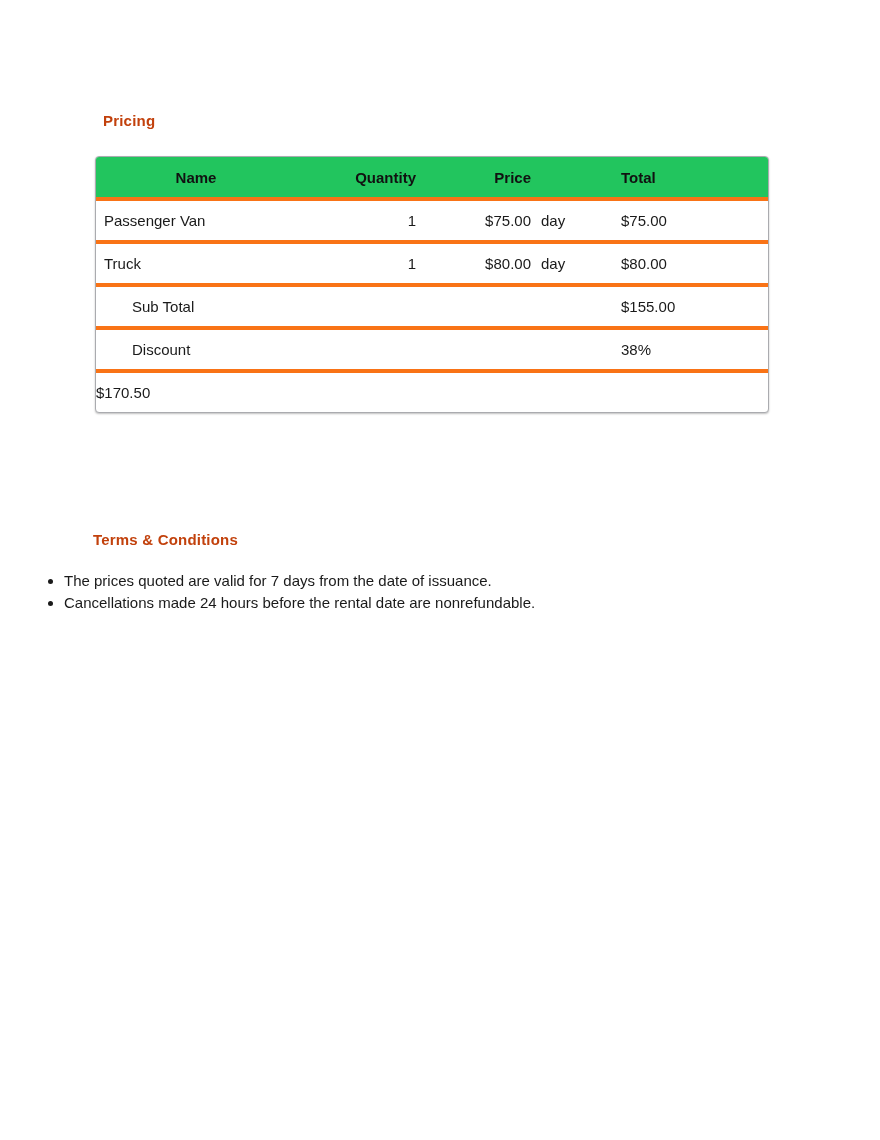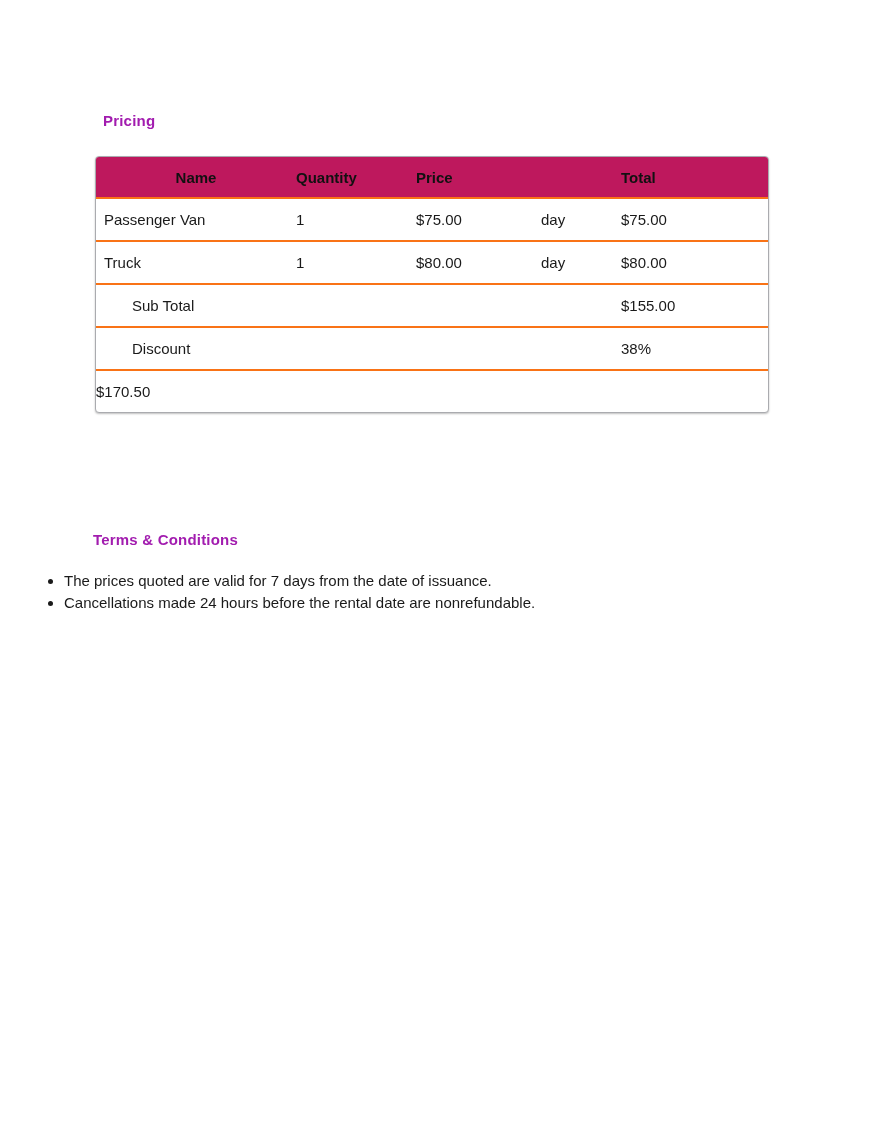"Pricing" .section-heading { color: #a21caf -> #c2410c }
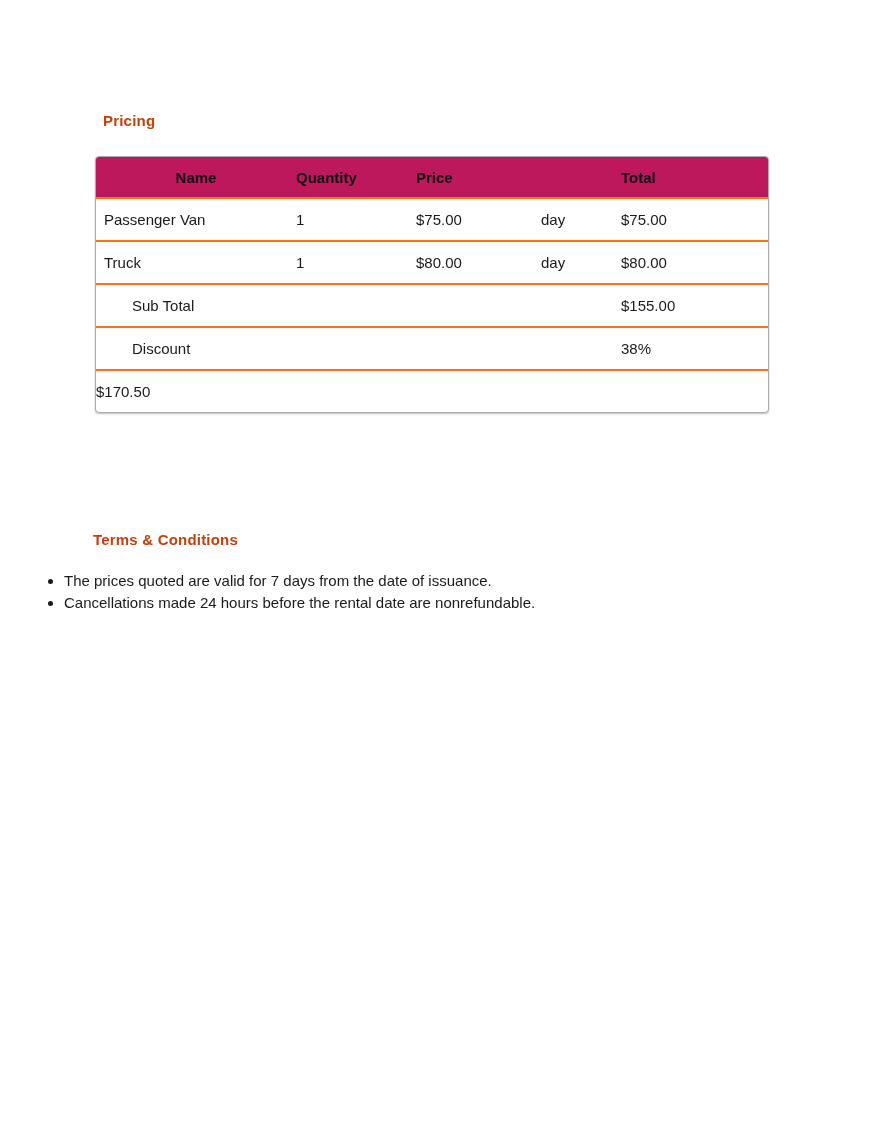"Name" .t-row.header { background: #be185d -> #22c55e }
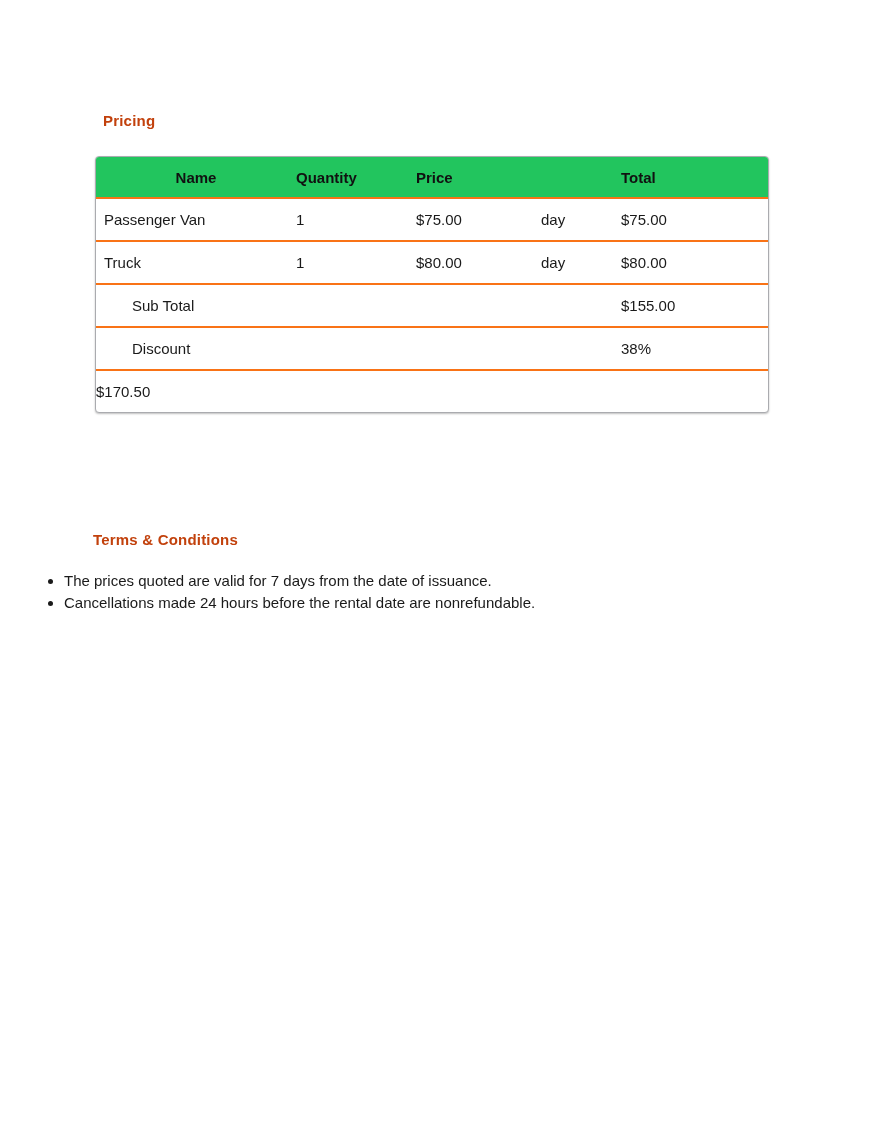"Quantity" .cell-center { text-align: left -> right }
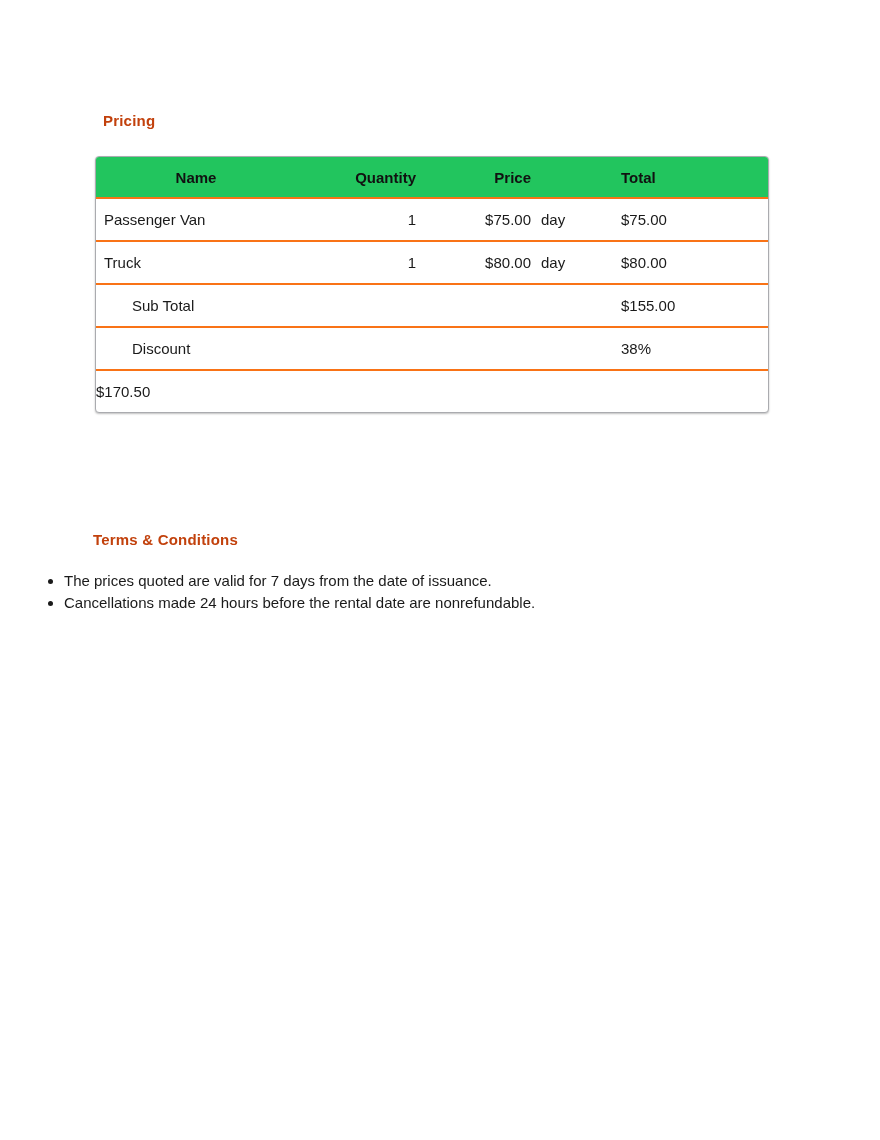"Passenger Van" .t-row { border-top: 2px solid #f97316 -> 4px solid #f97316 }
